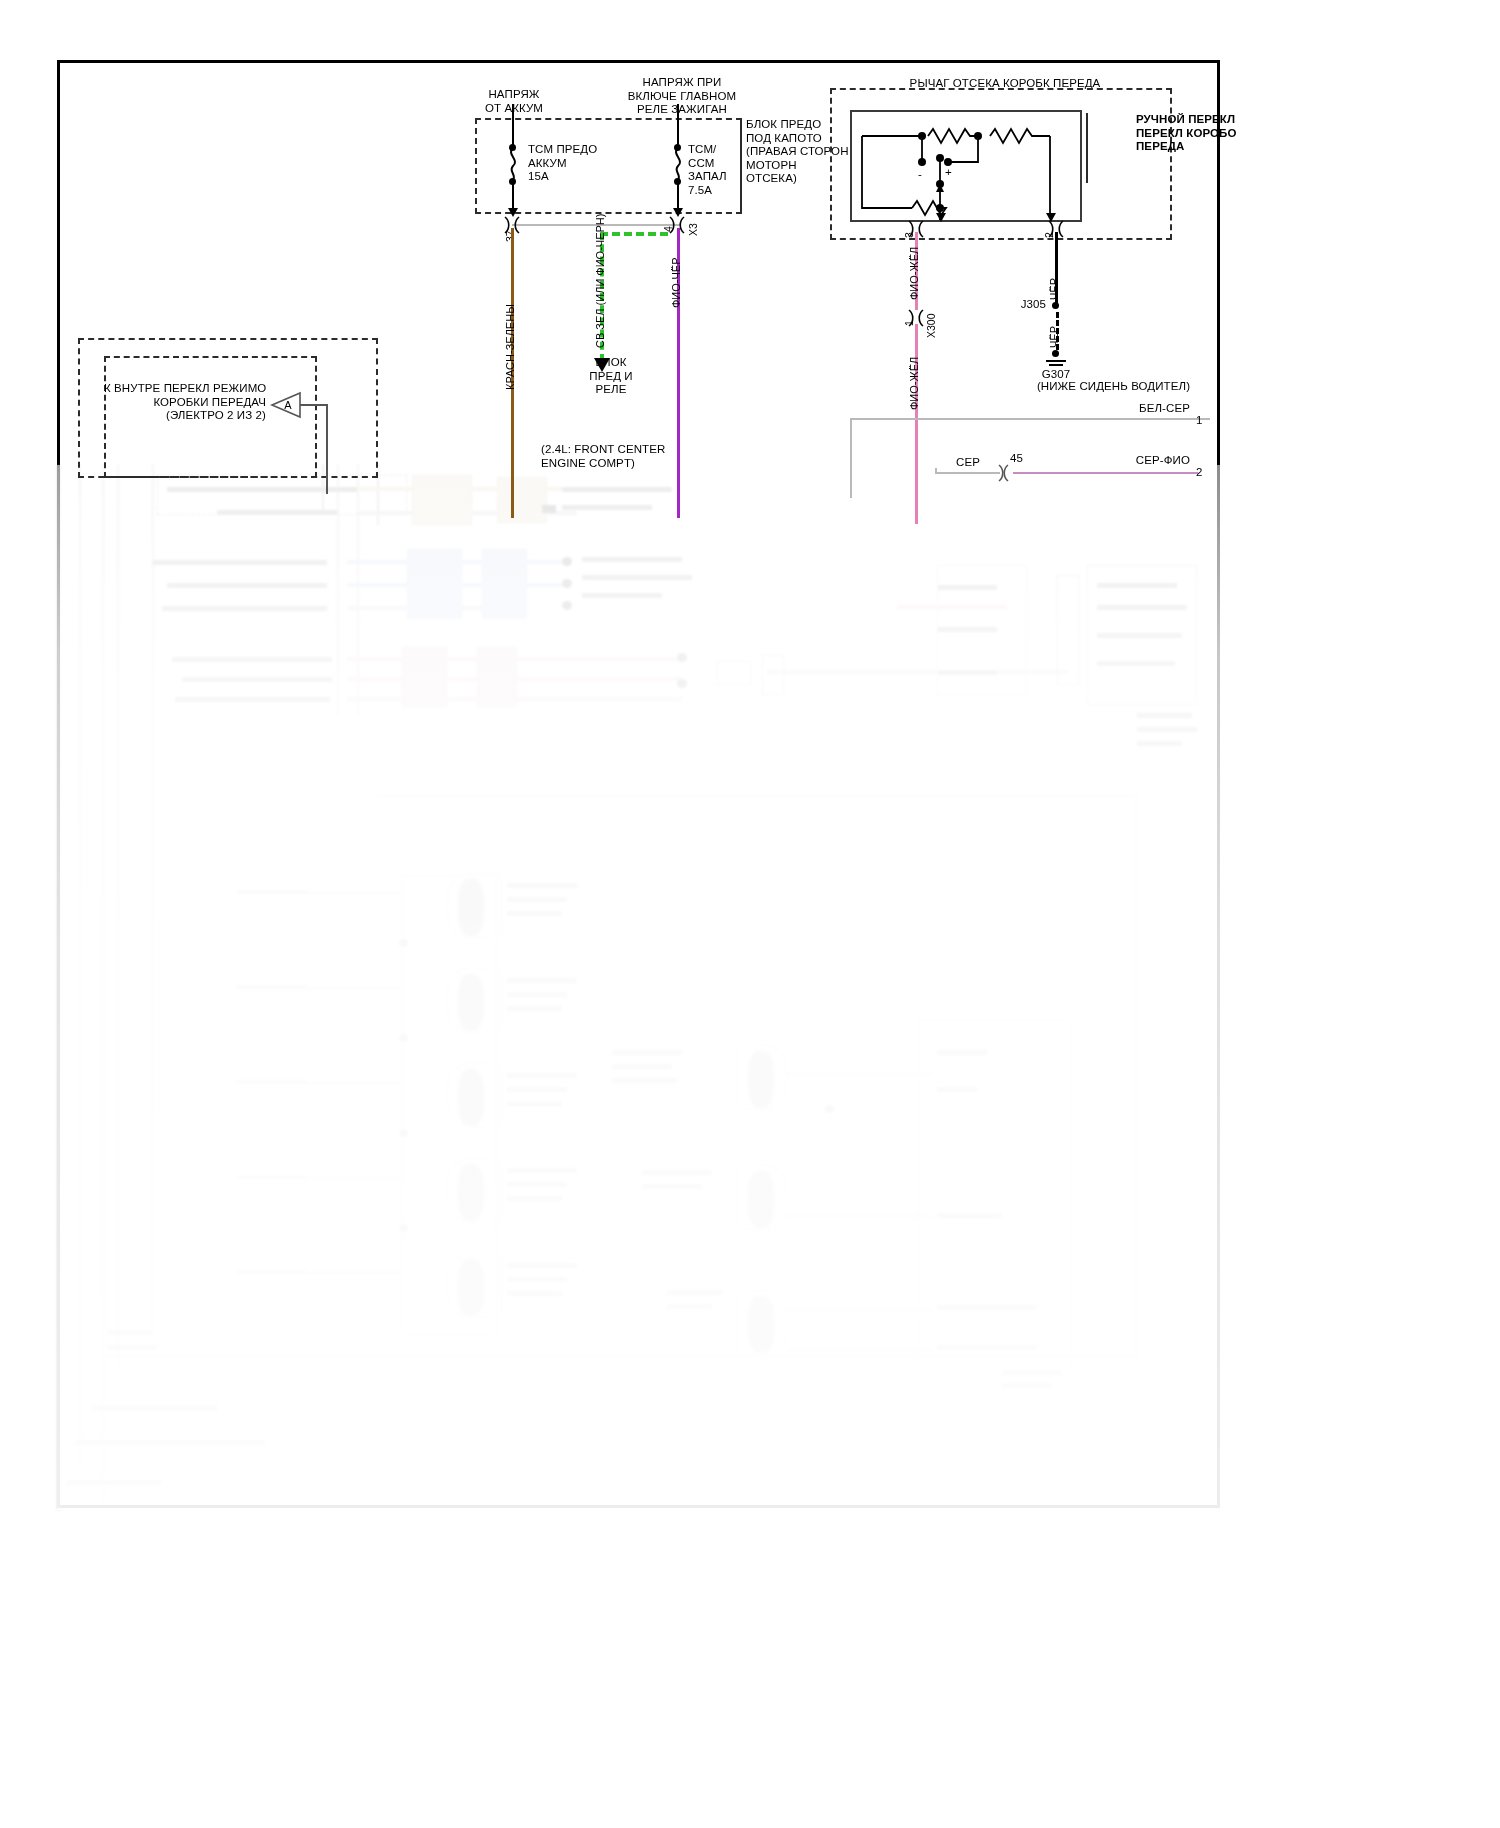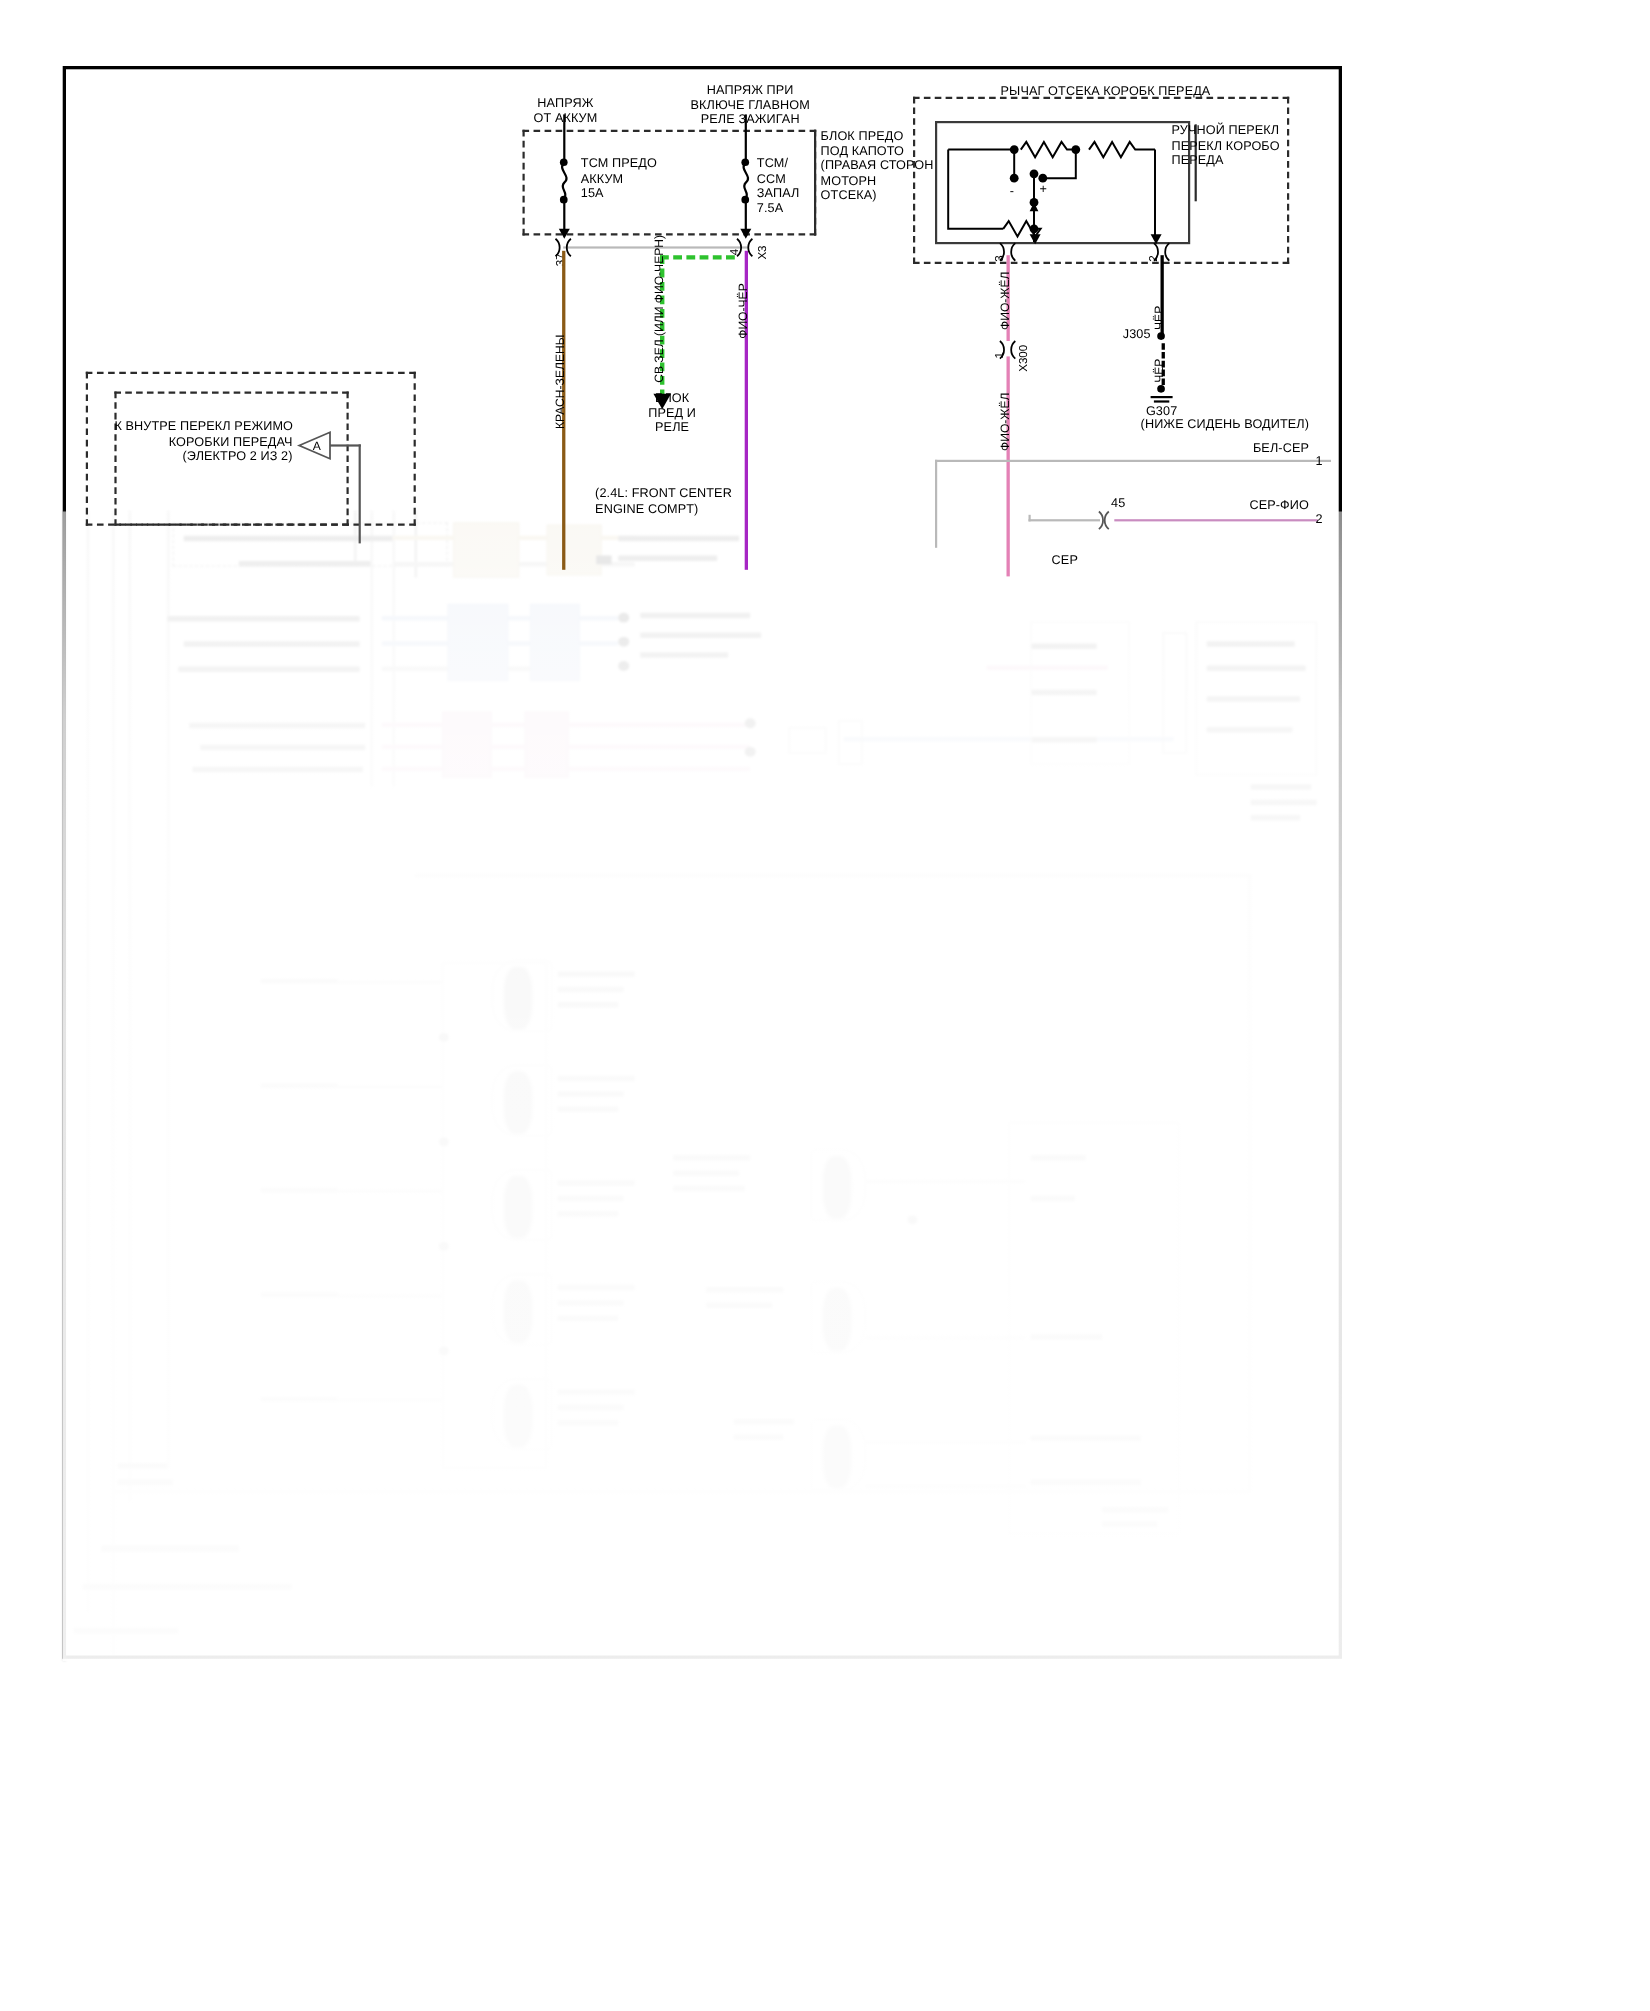"РУЧНОЙ ПЕРЕКЛ" div.t { font-weight: none -> bold; left: 1065px -> 1136px }
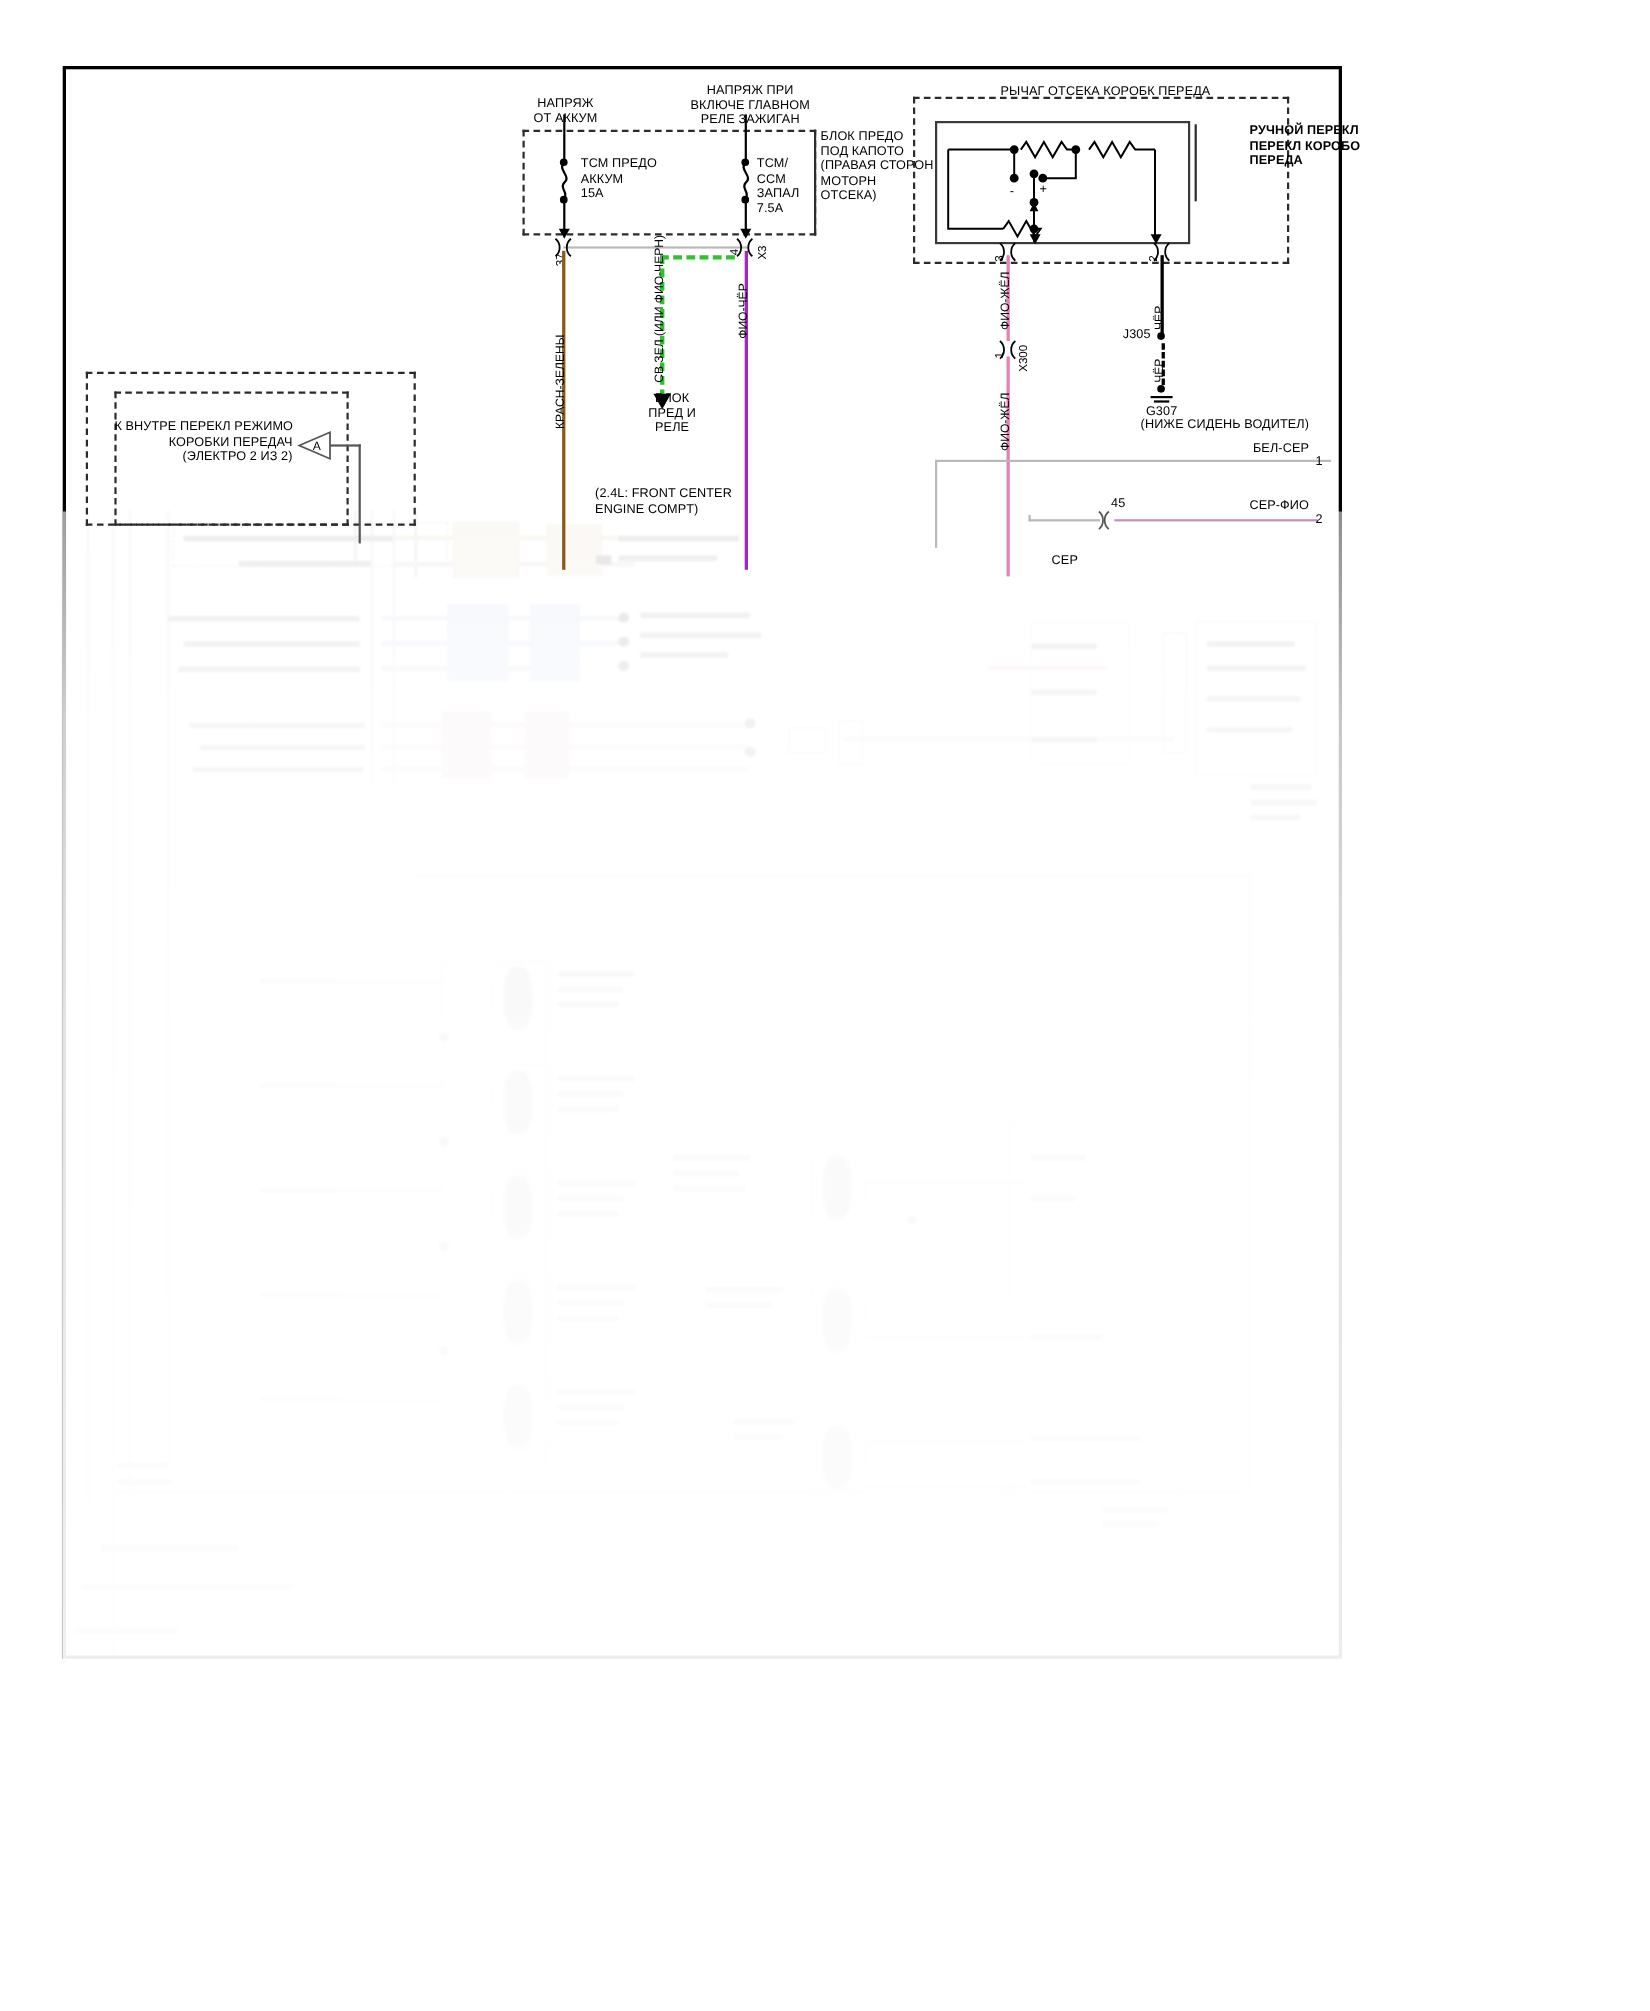"СЕР" div.t { margin-top: 48px -> none }
